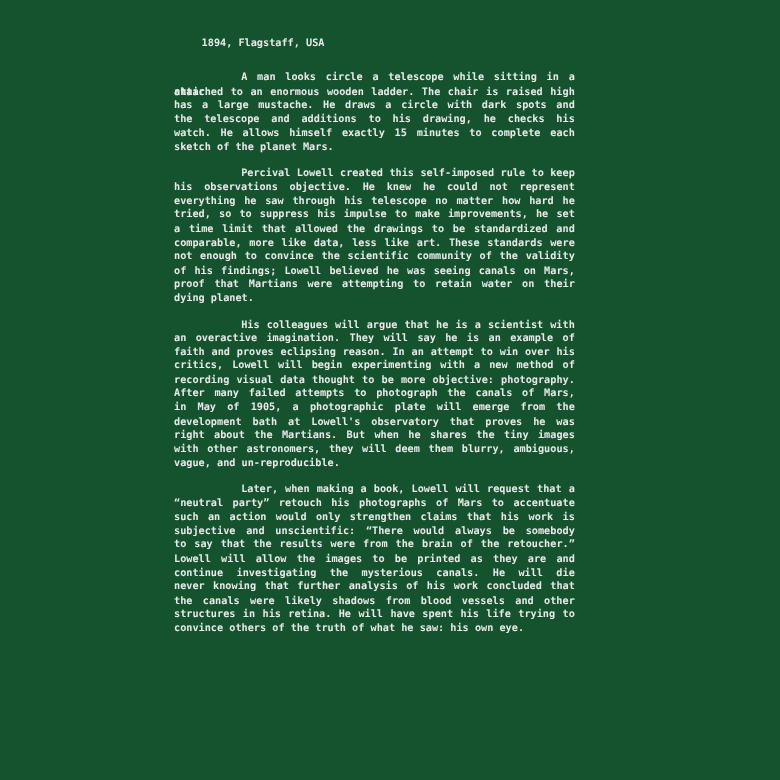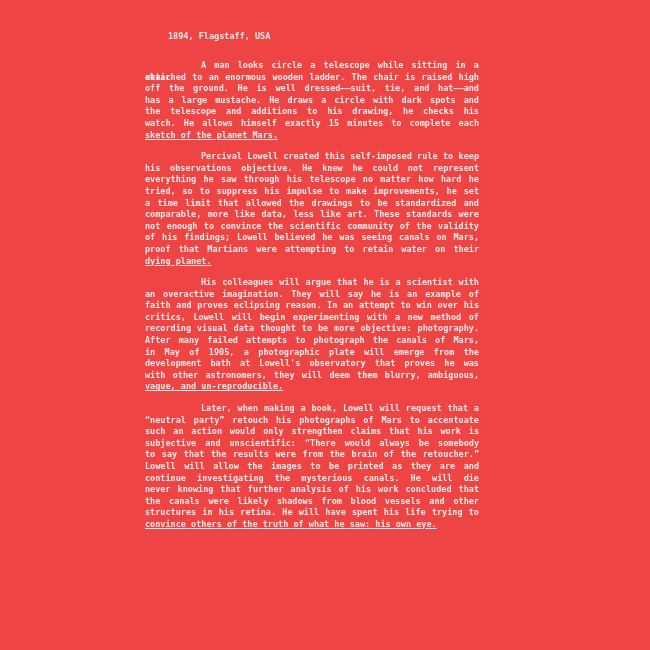"1894, Flagstaff, USA" .page { background: #ef4444 -> #14532d }
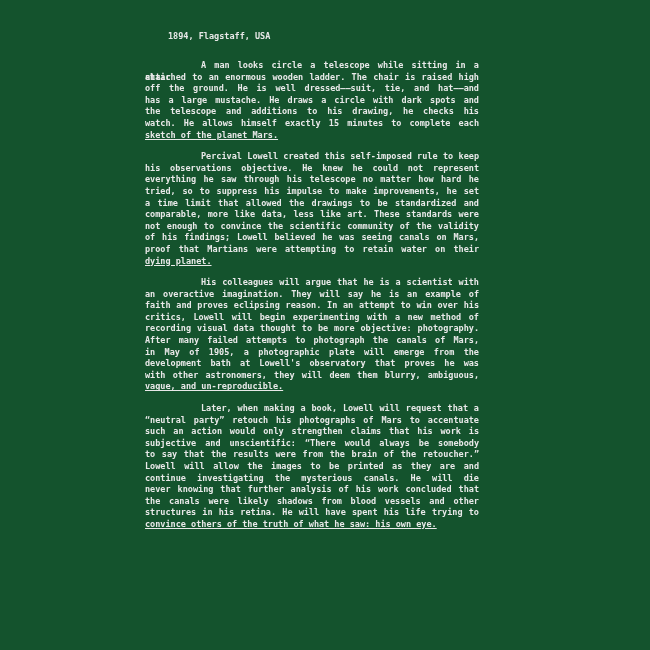"off the ground. He is" div.line { html: <div>off the ground. He is well dressed——suit, tie, and hat——and</div> -> none }
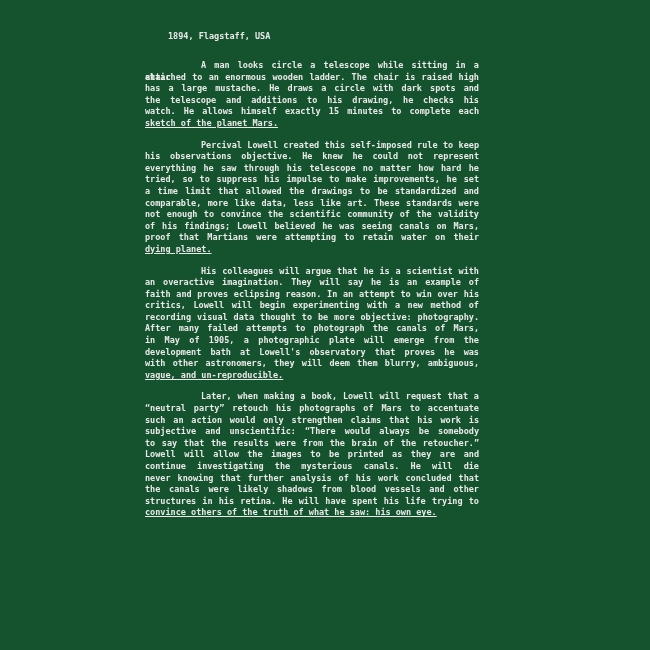"sketch of the planet Mars." .line.last { text-decoration: underline -> none }
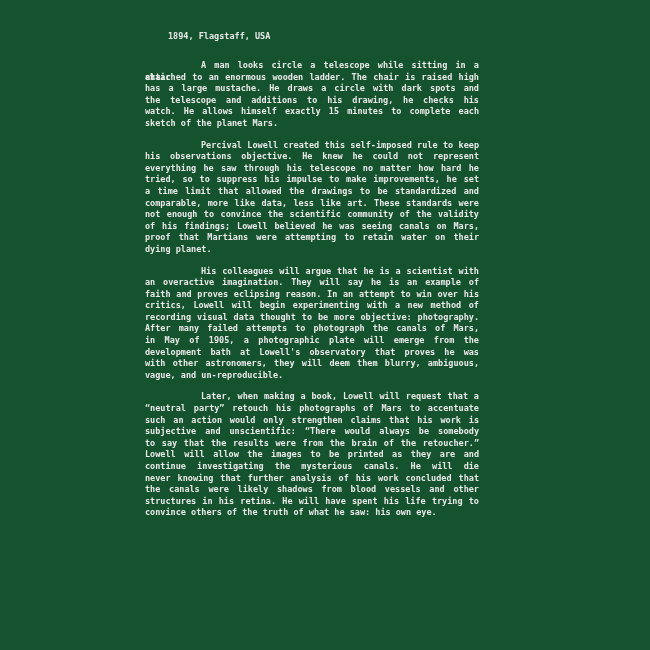"right about the Martians. But" div.line { html: none -> <div>right about the Martians. But when he shares the tiny images</div> }
